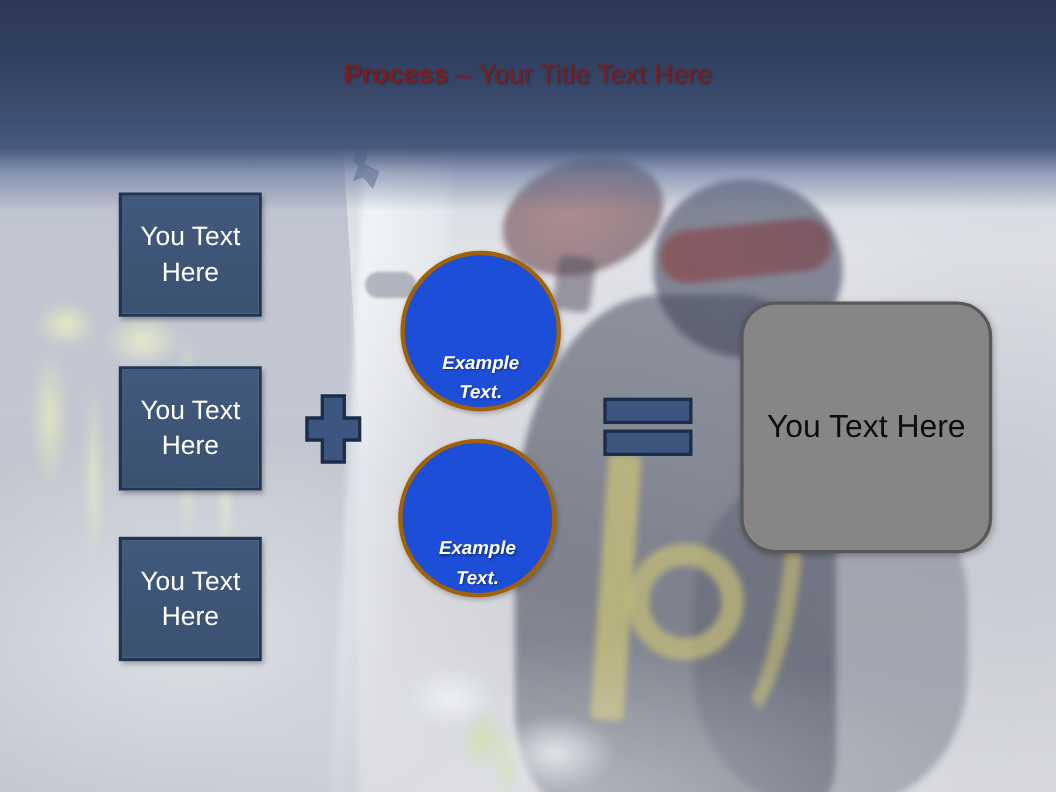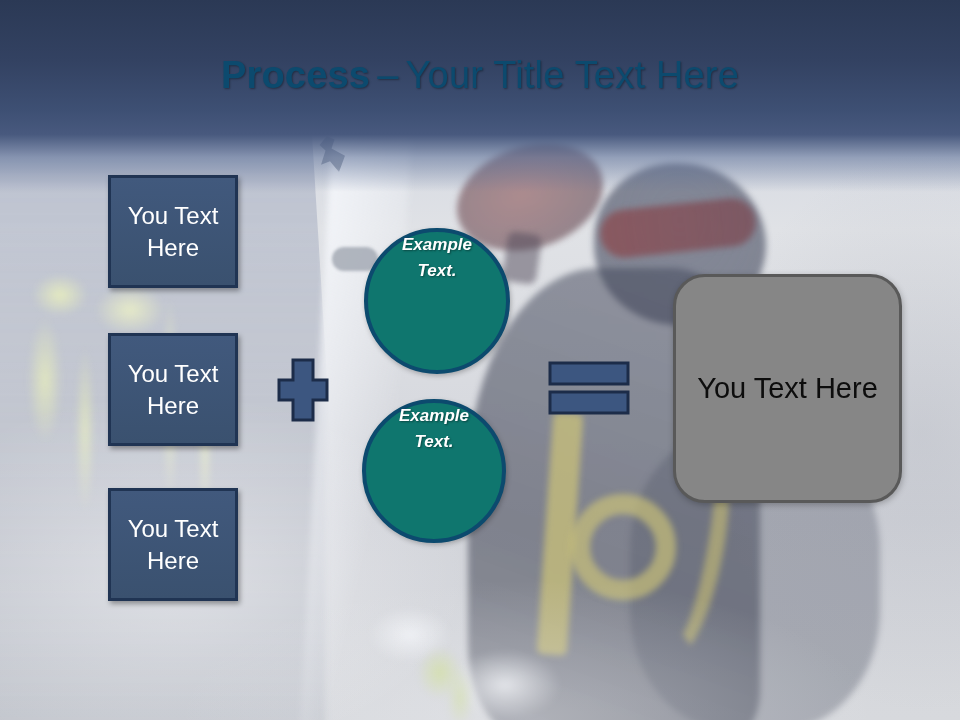"Process – Your Title Text" .title { color: #0c4a6e -> #7f1d1d; font-size: 38px -> 24px }
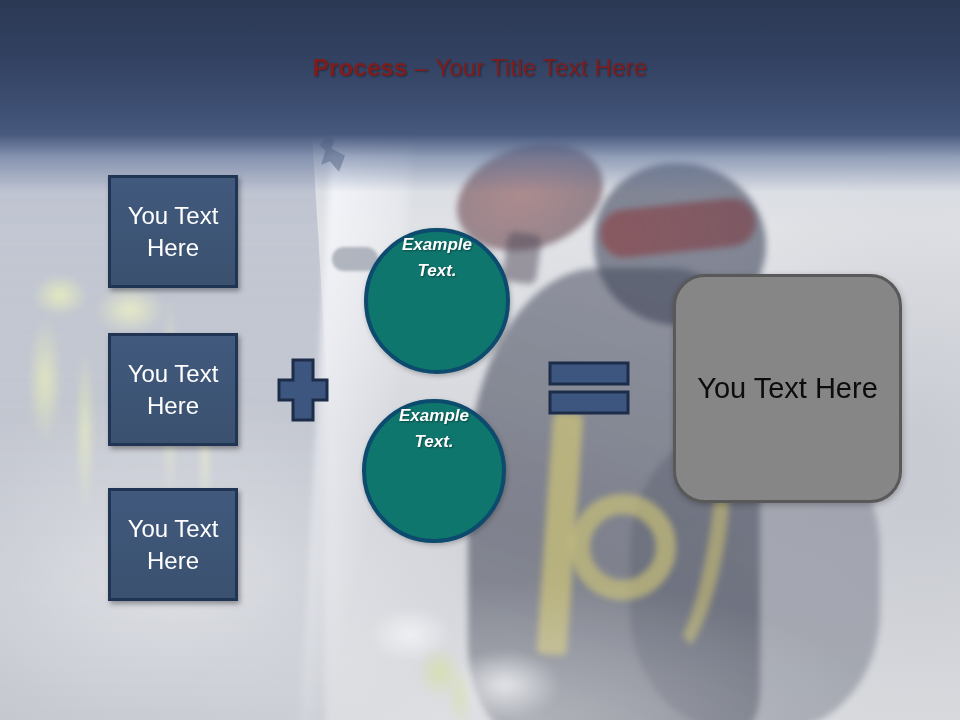"Example Text." .circle { align-items: flex-start -> flex-end; background: #0f766e -> #1d4ed8; border: 4px solid #0c4a6e -> 4px solid #a16207 }
